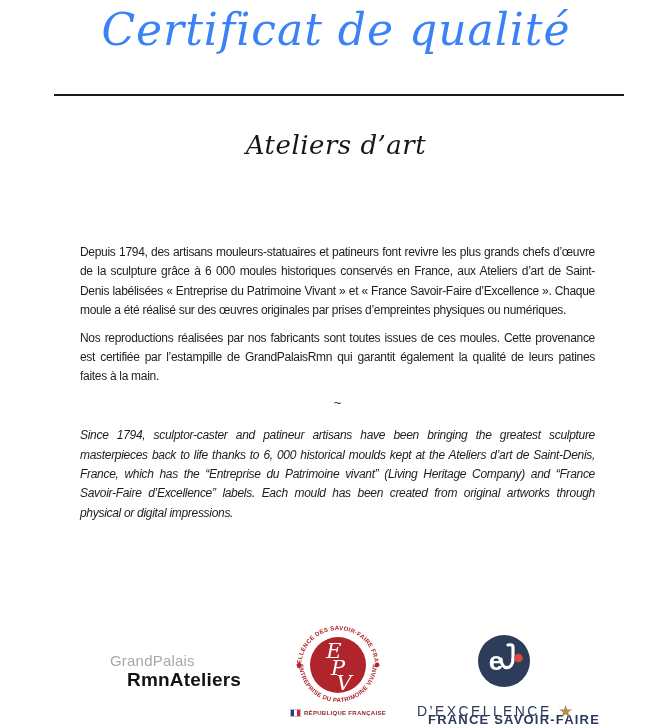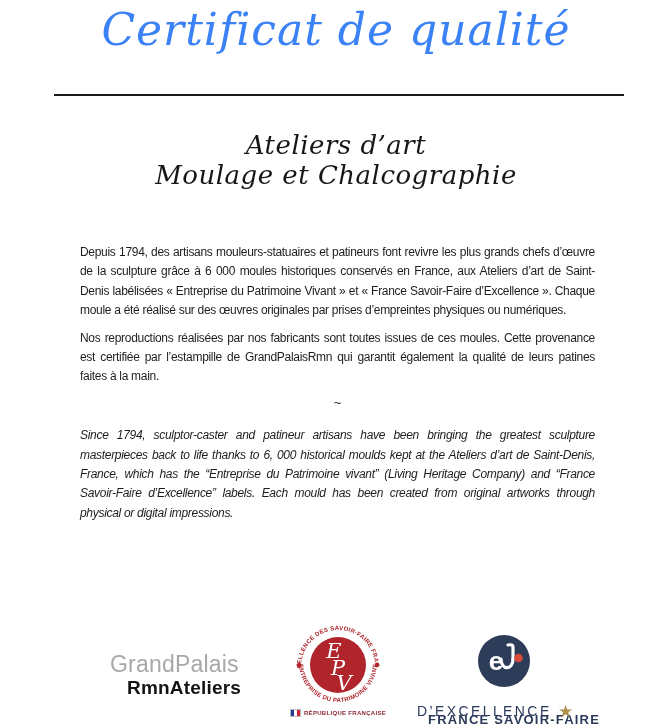"Moulage et Chalcographie" div.subtitle { html: <div>Moulage et Chalcographie</div> -> none }
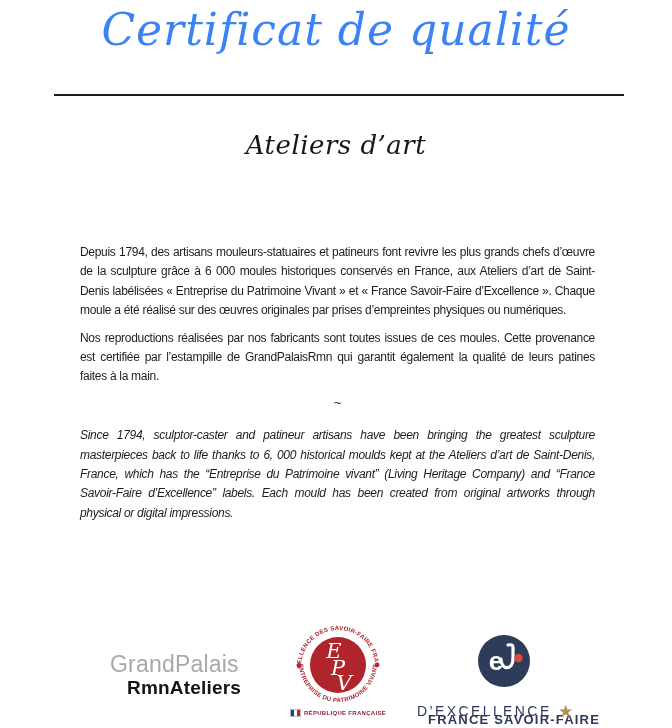"GrandPalais" .gp-line1 { font-size: 23px -> 15px }
